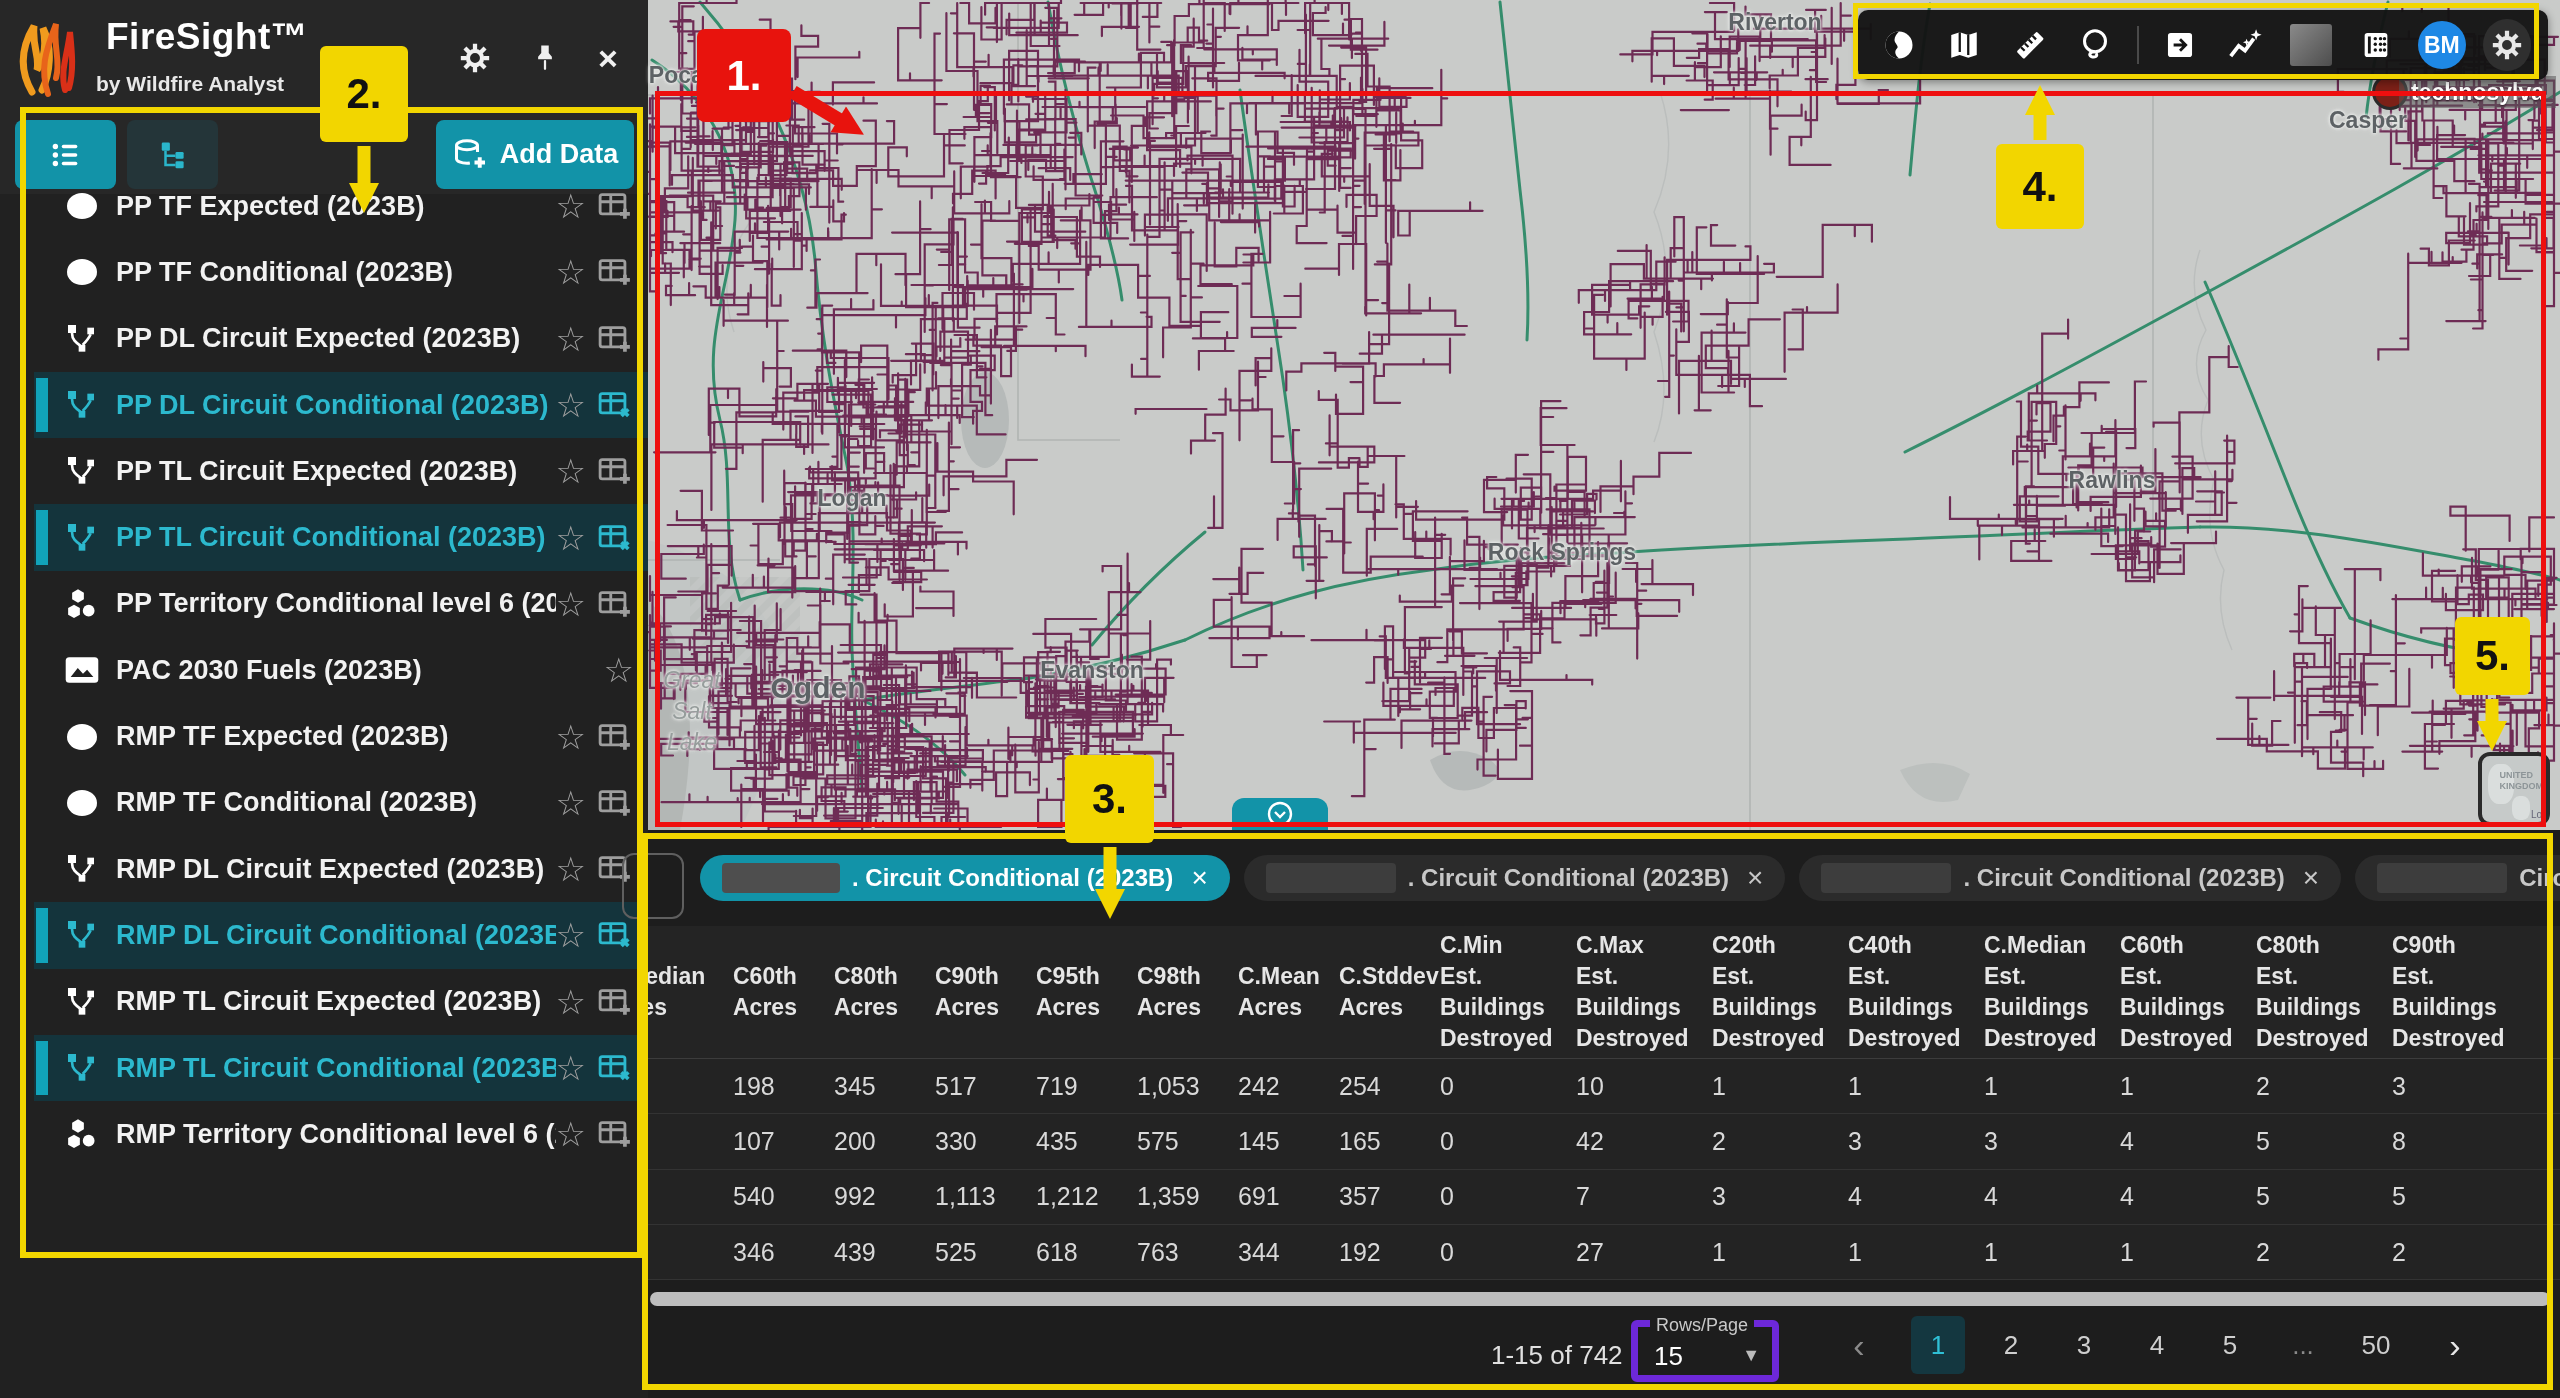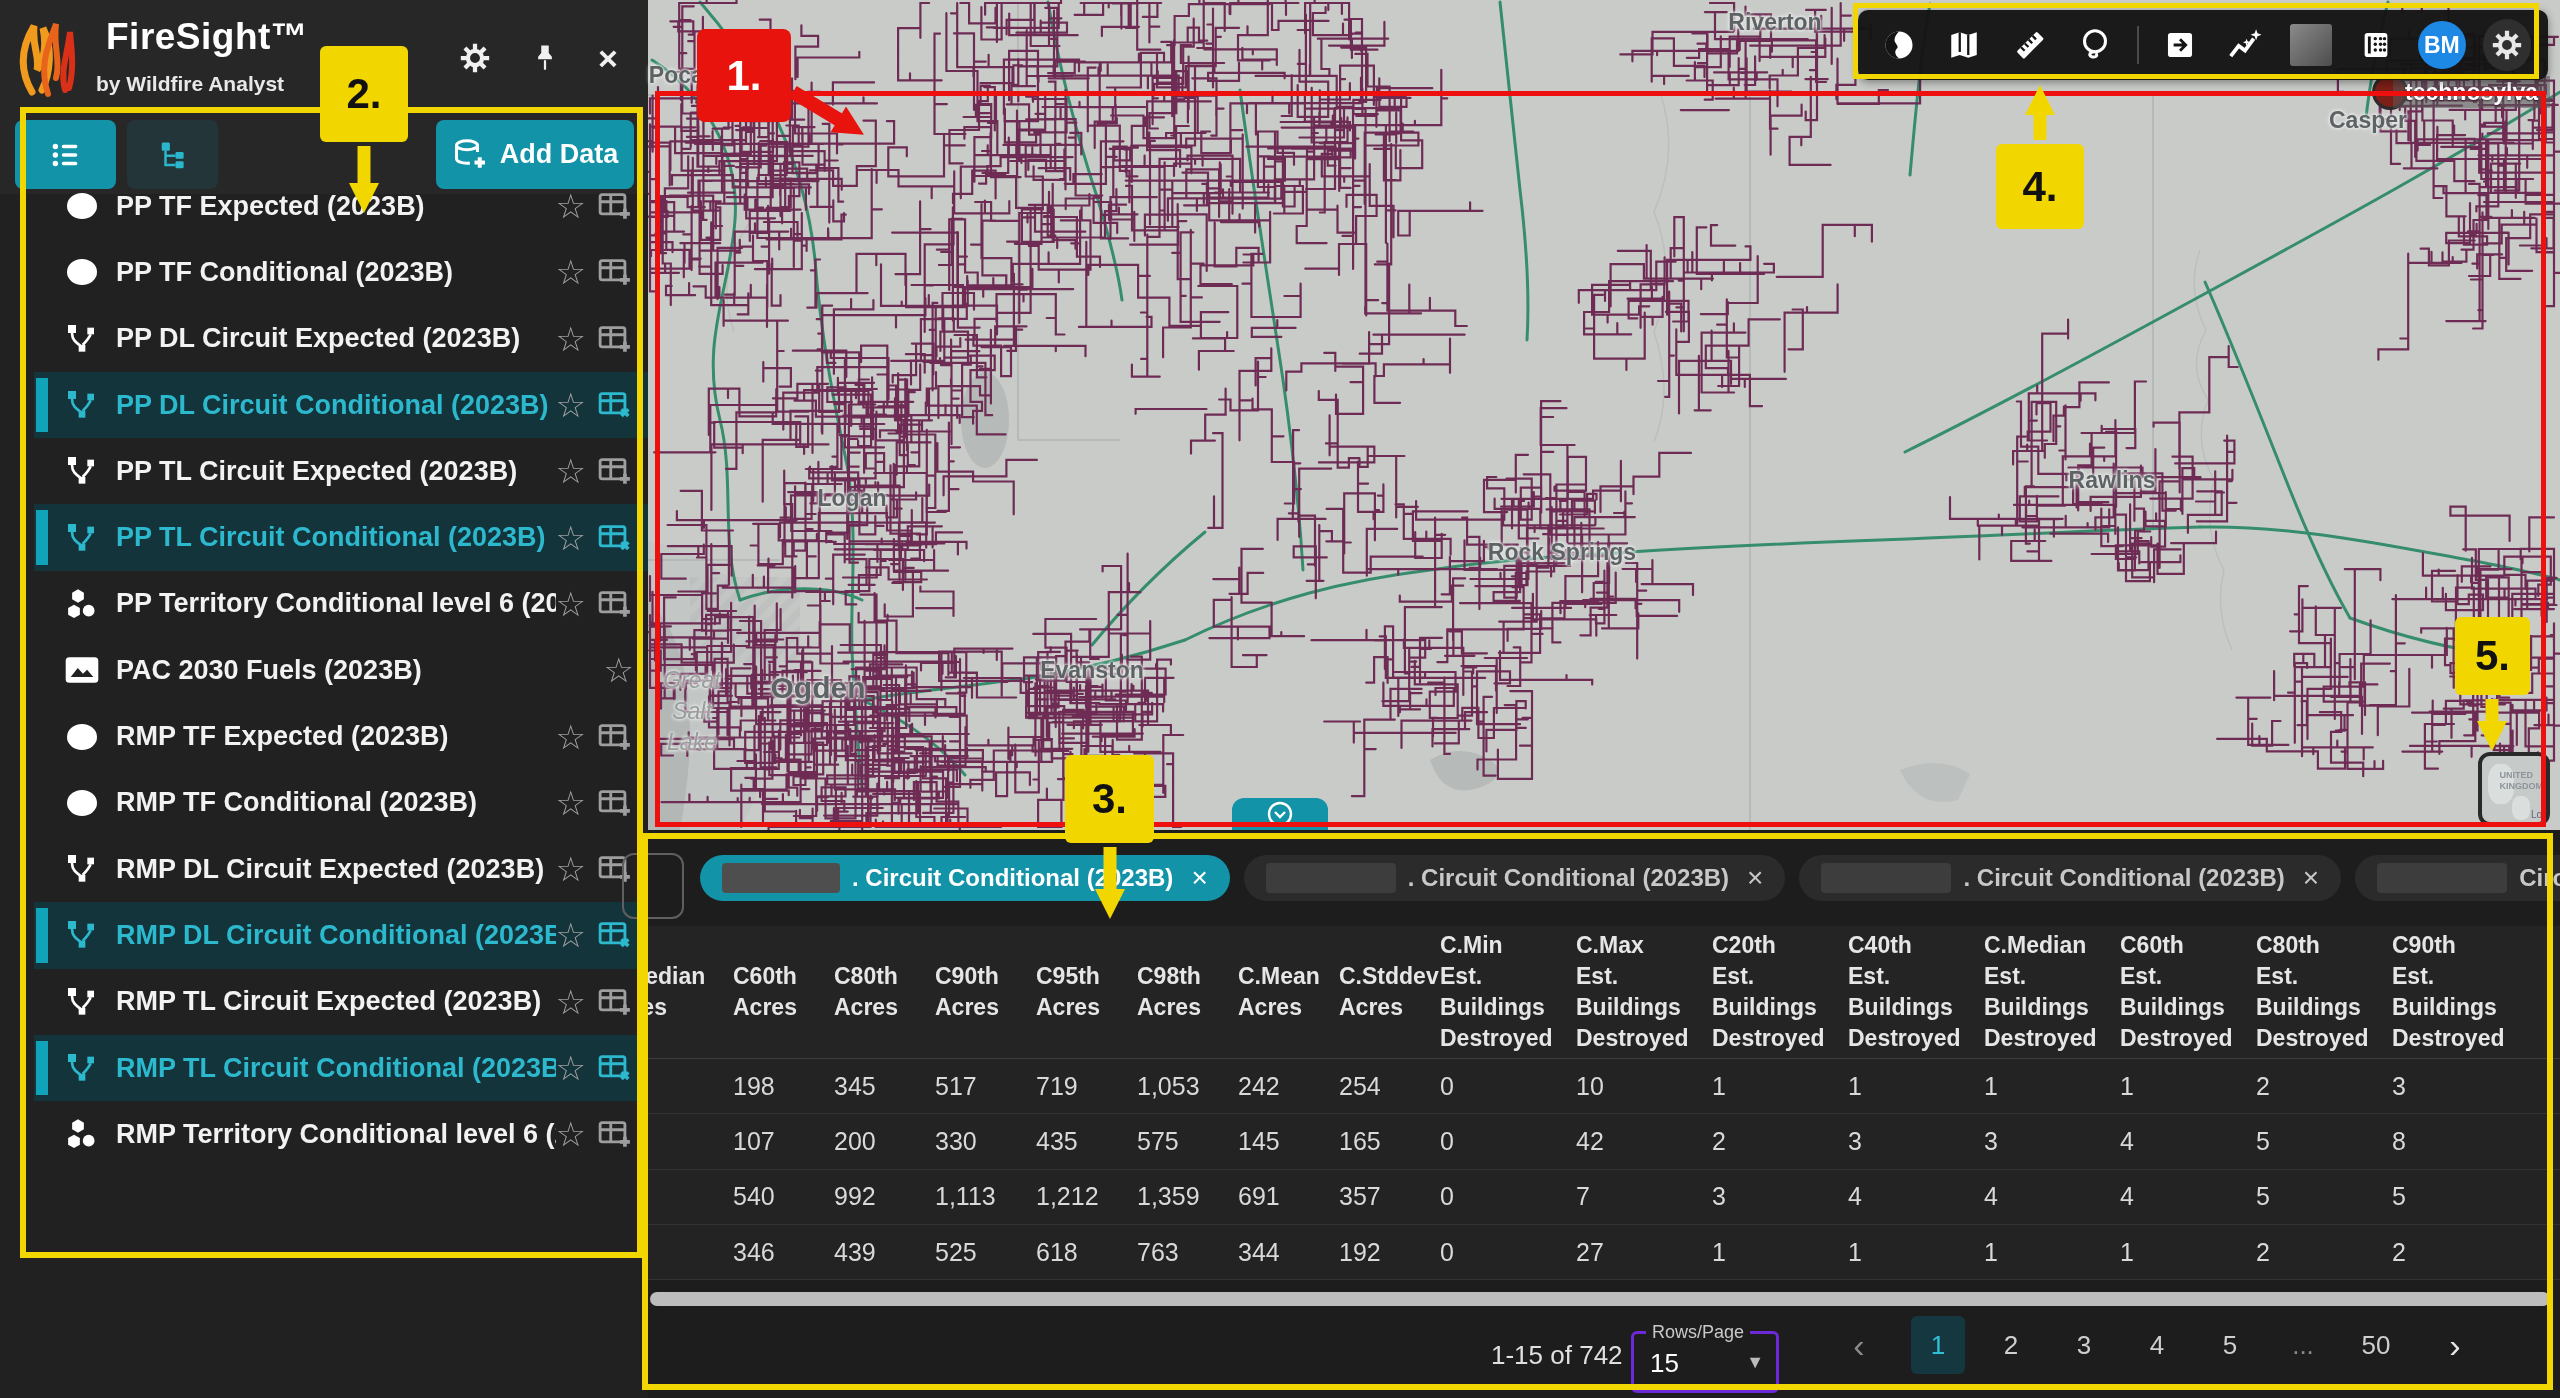"technosylva" #attribution { right: 10px -> 4px }
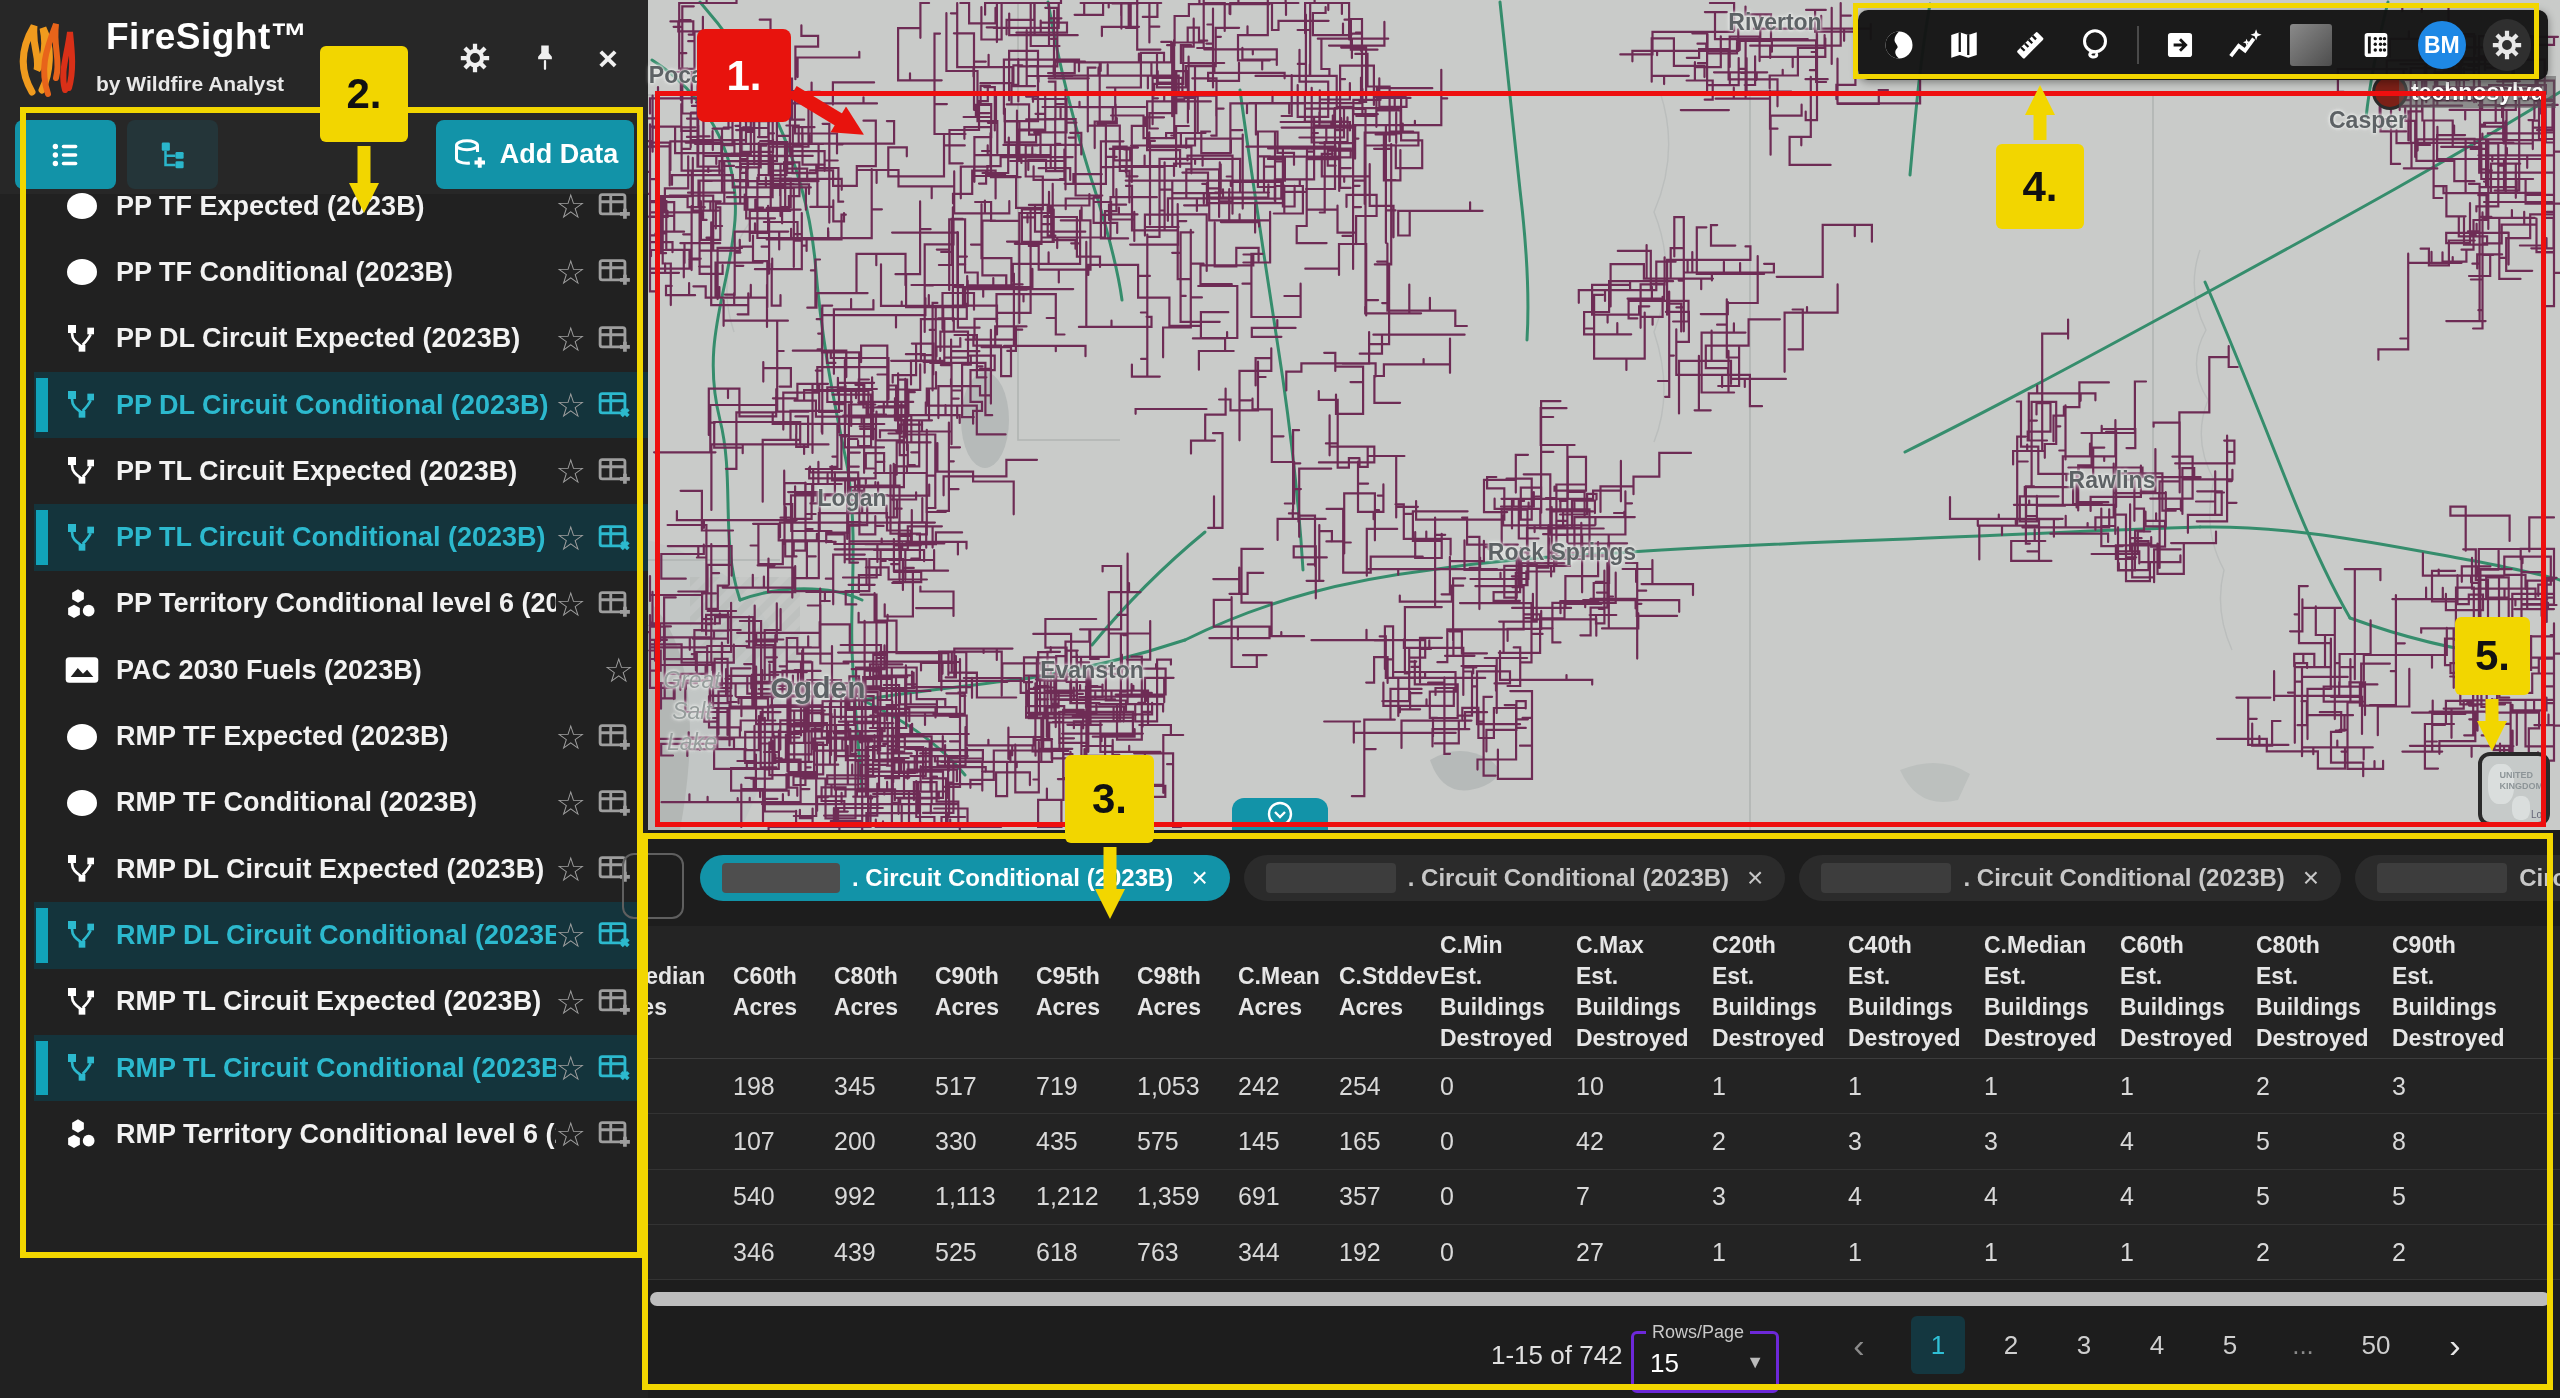"Rows/Page" #rpp { border: 3px solid #6d28d9 -> 7px solid #6d28d9; top: 17px -> 6px }
